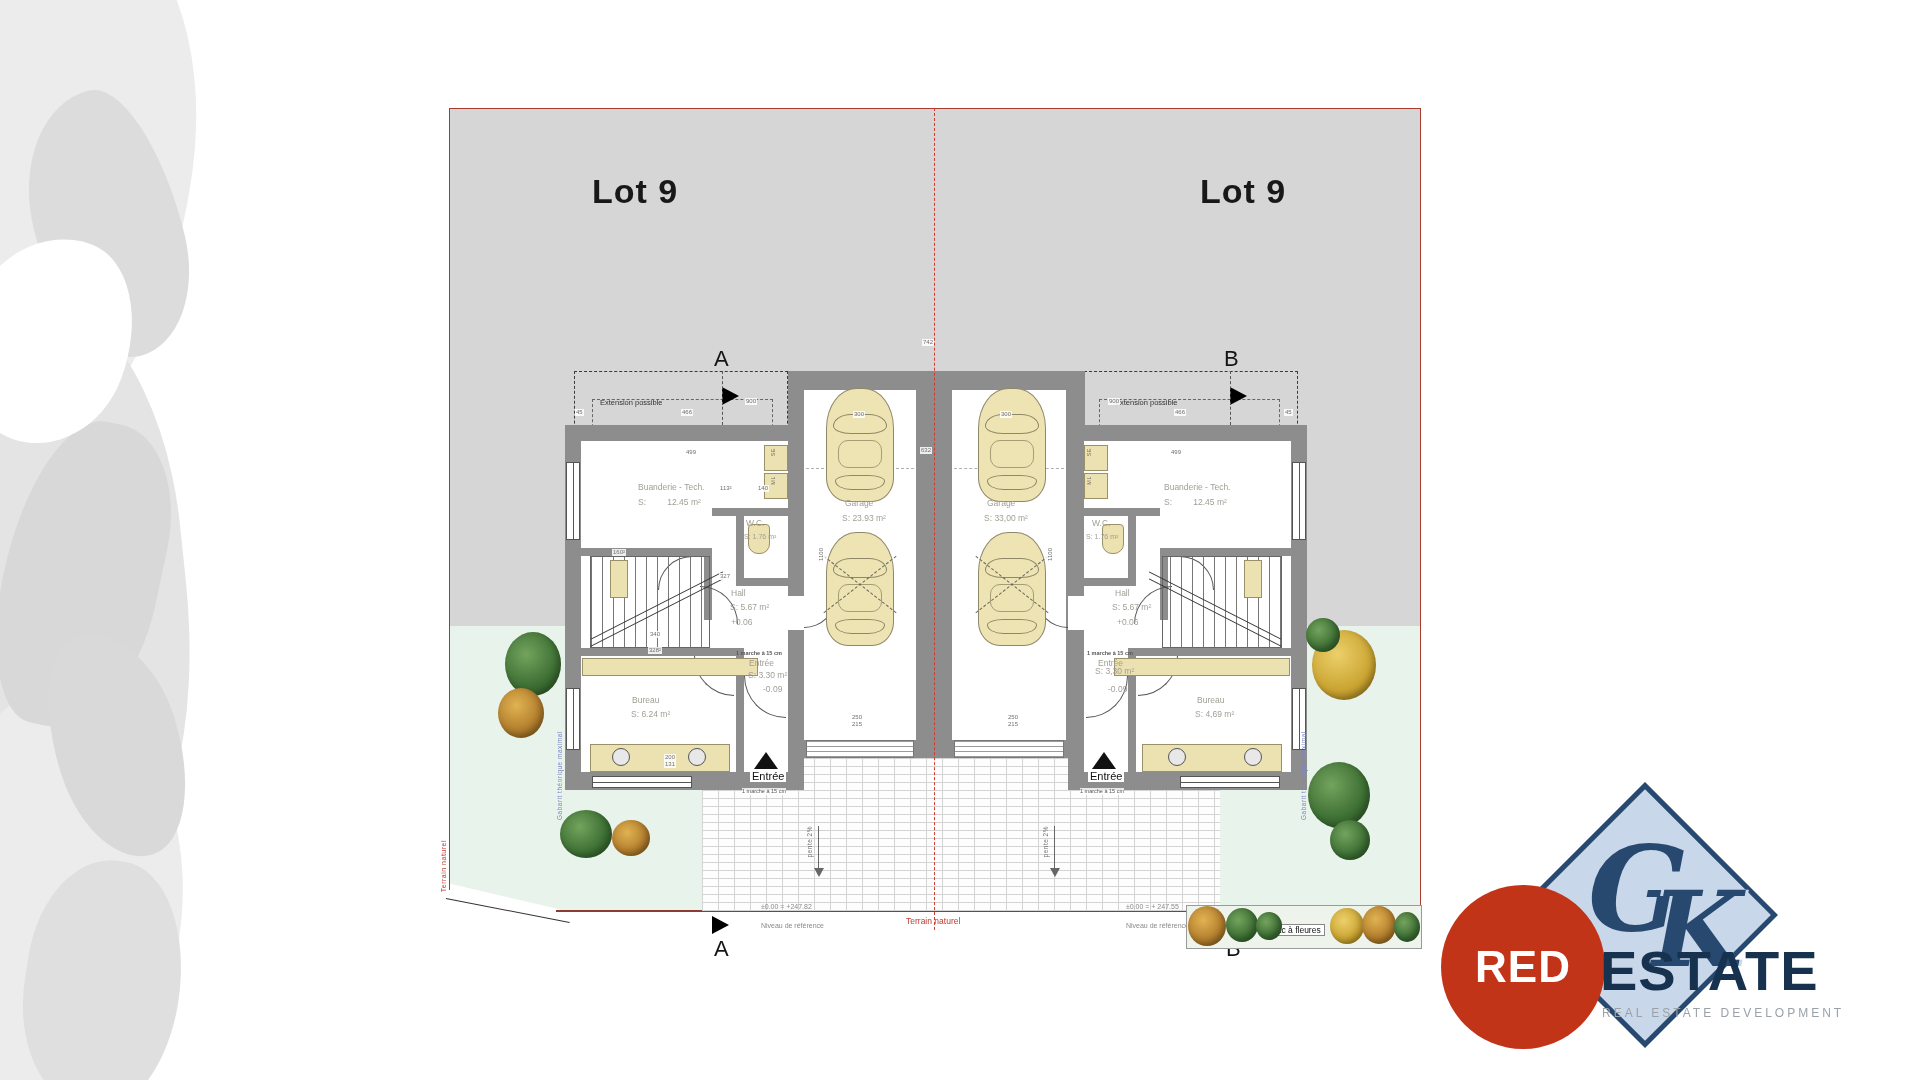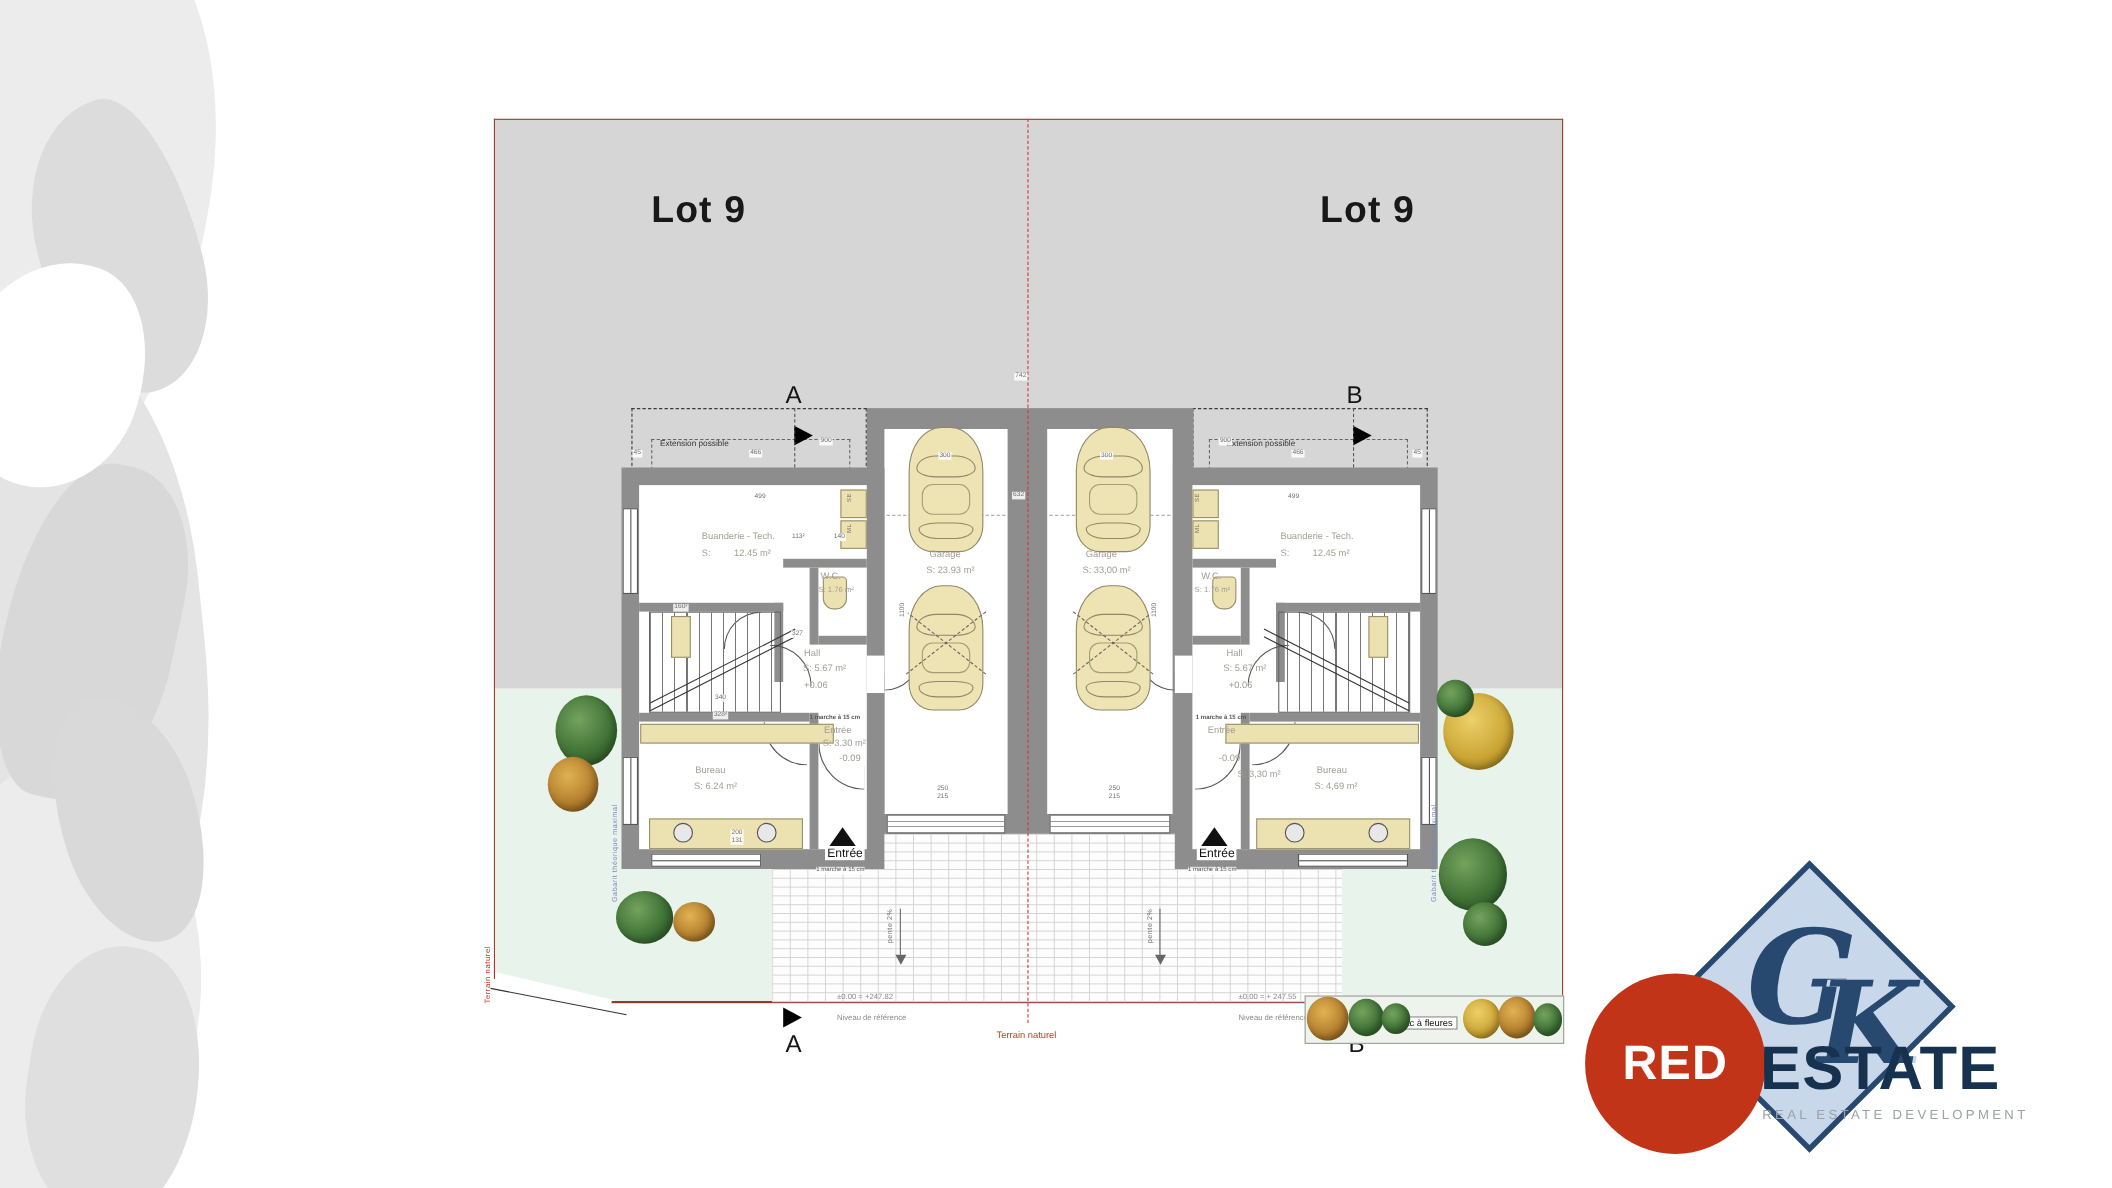"S: 3,30 m²" div.pl { margin-left: 30px -> none; top: 698px -> 666px }
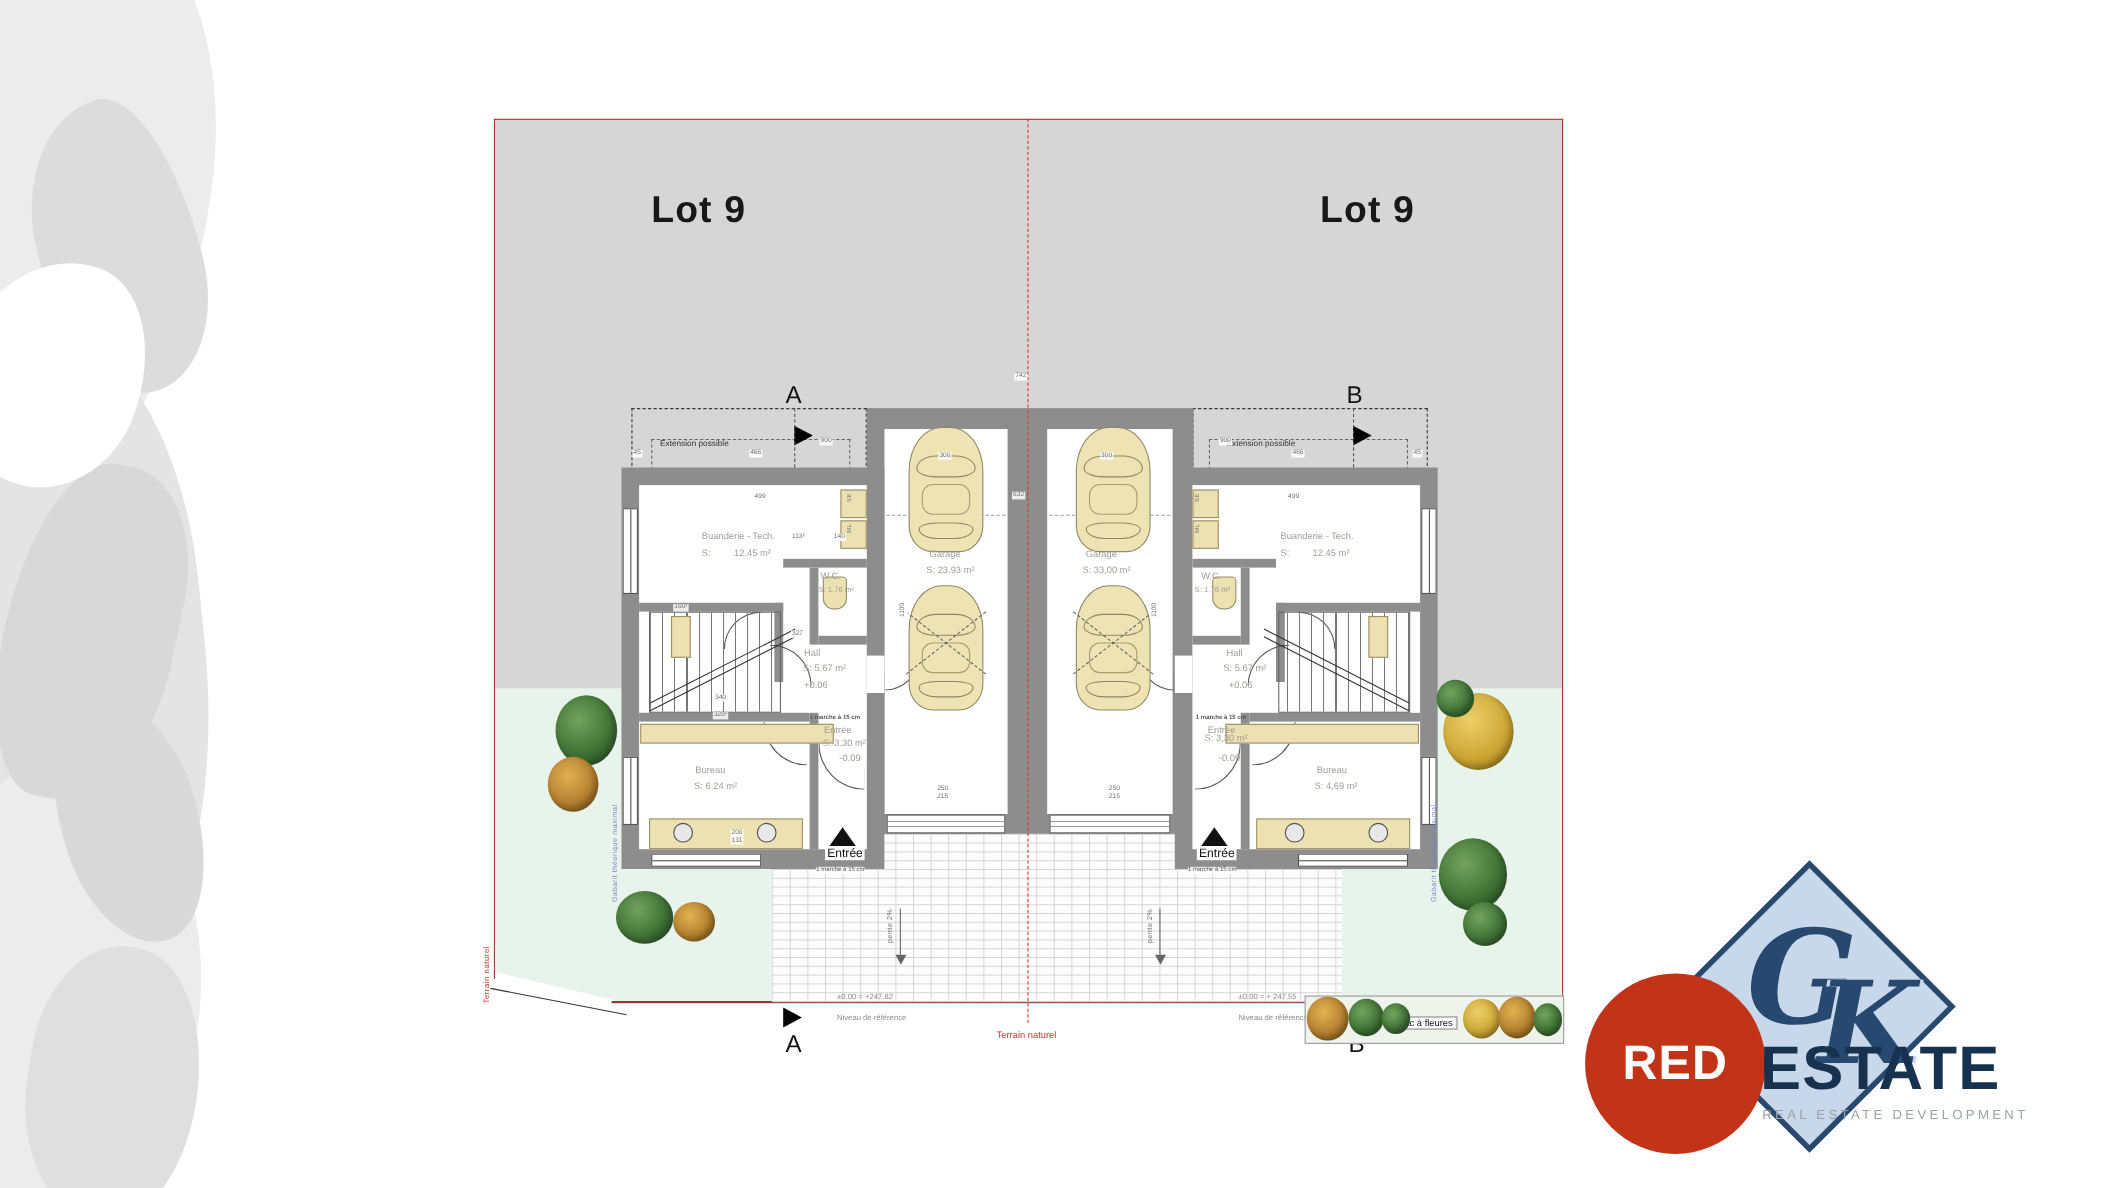"Terrain naturel" .red { margin-top: 20px -> none }
